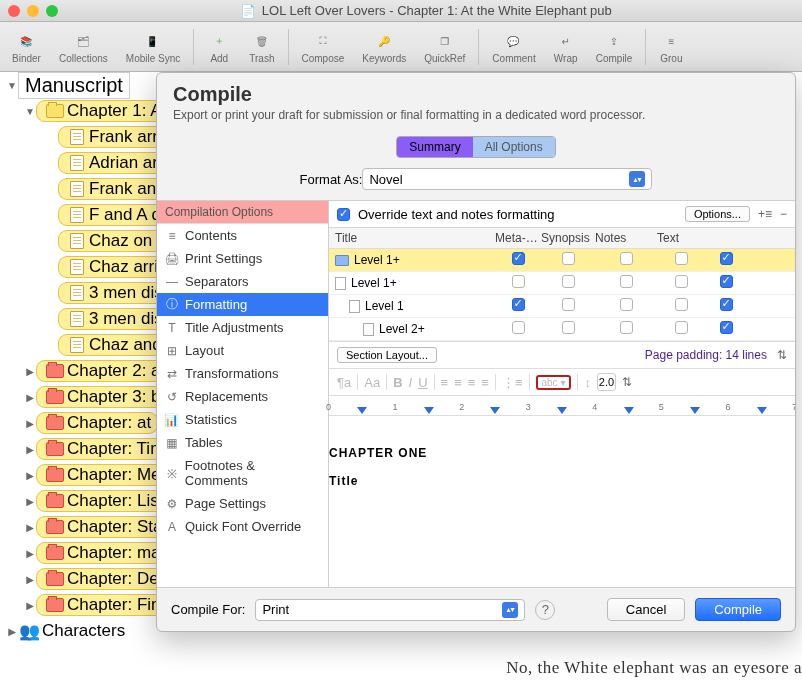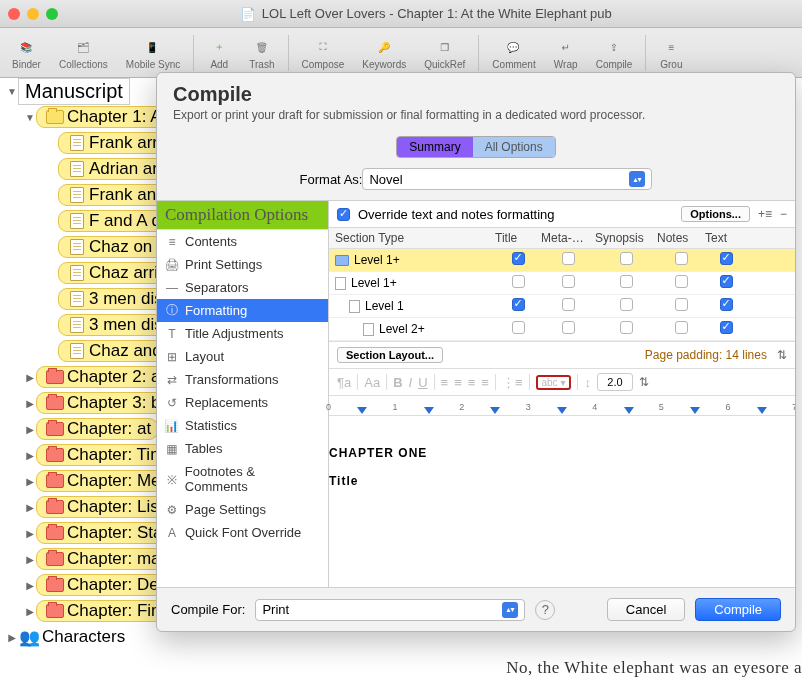"📄 LOL Left Over Lovers" .titlebar { height: 28px -> 22px }
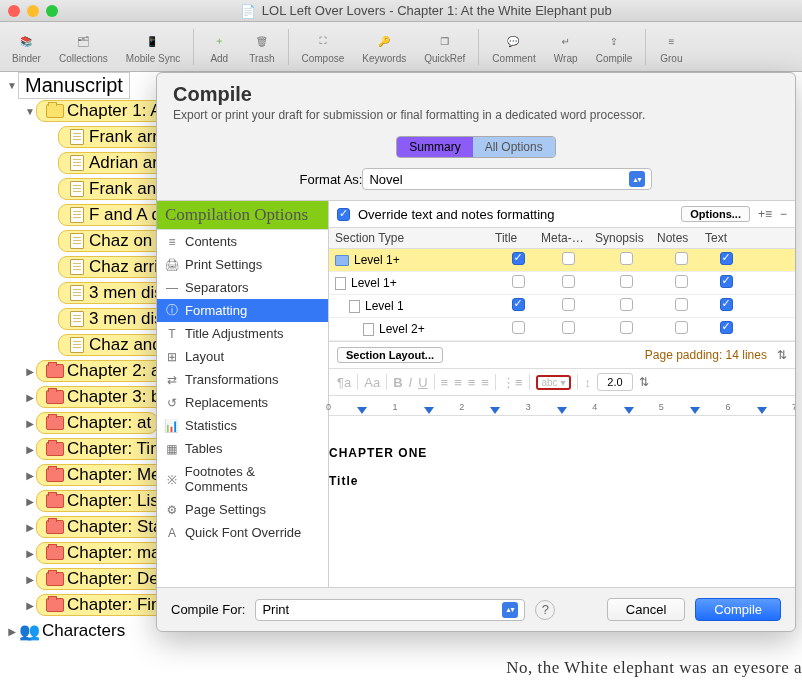"Compilation Options" .opt-head { background: #84cc16 -> #fca5a5; font-family: Liberation Serif, serif -> none; font-size: 17px -> 12px }
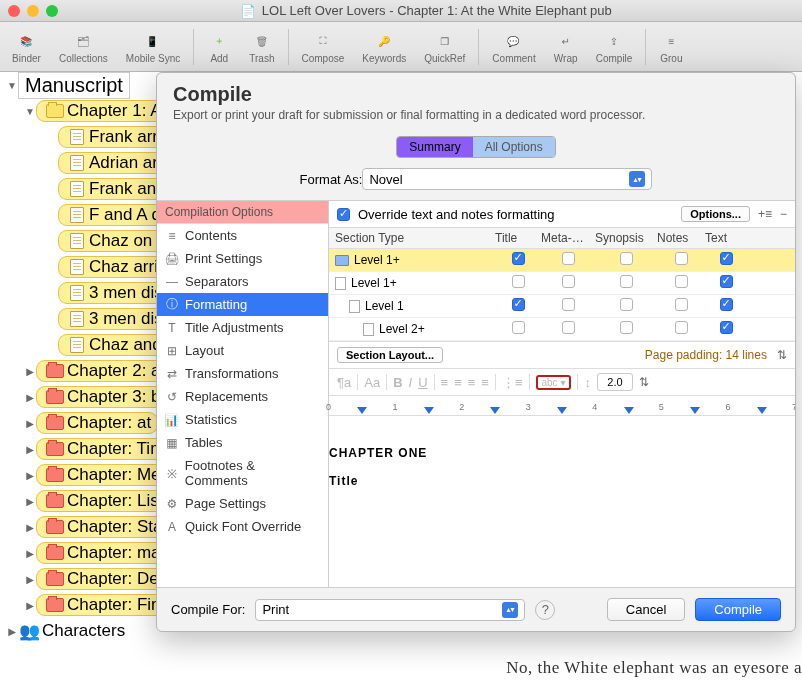"Options..." .btn-mini { font-weight: bold -> none }
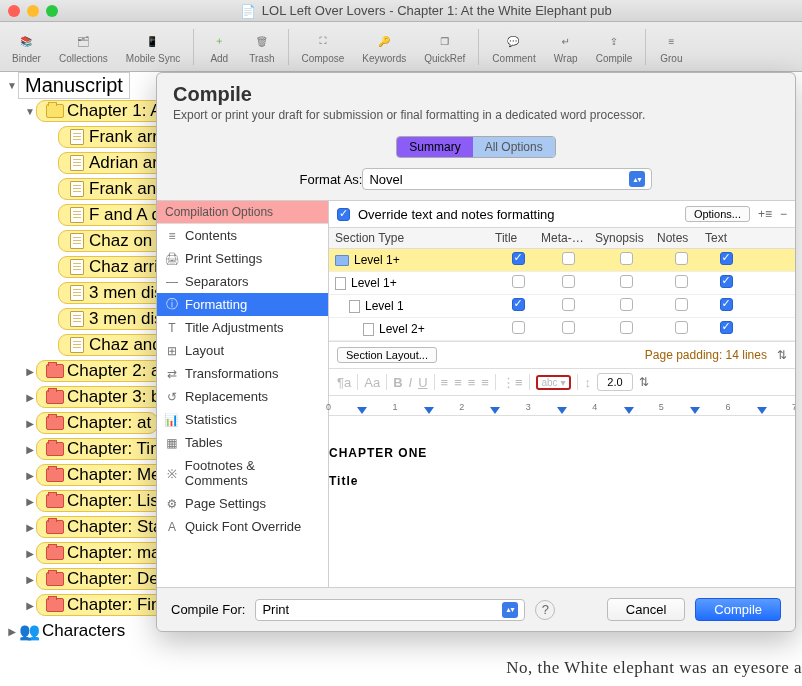"Section Type" span { html: <span>Section Type</span> -> none }
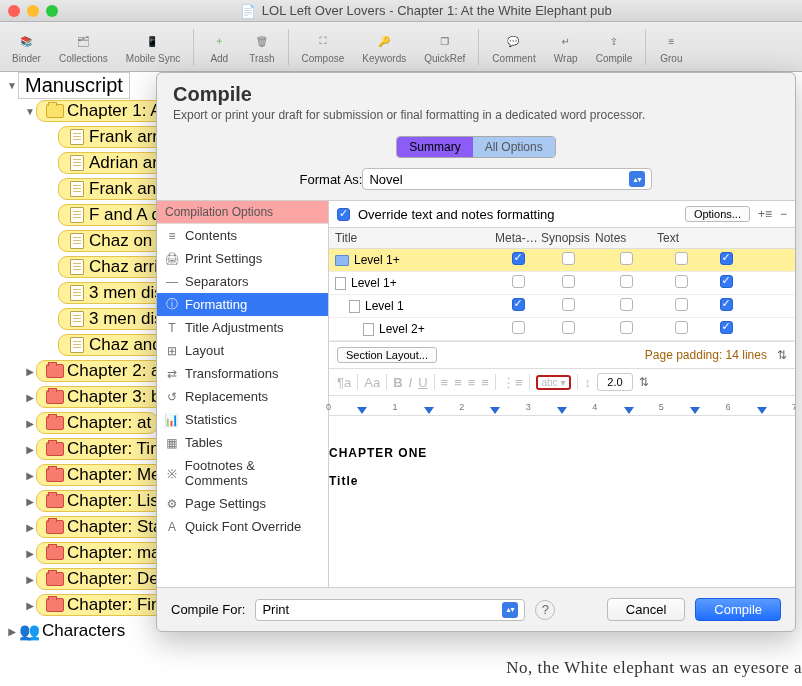"Page padding: 14 lines" span { color: #a16207 -> #4c1d95 }
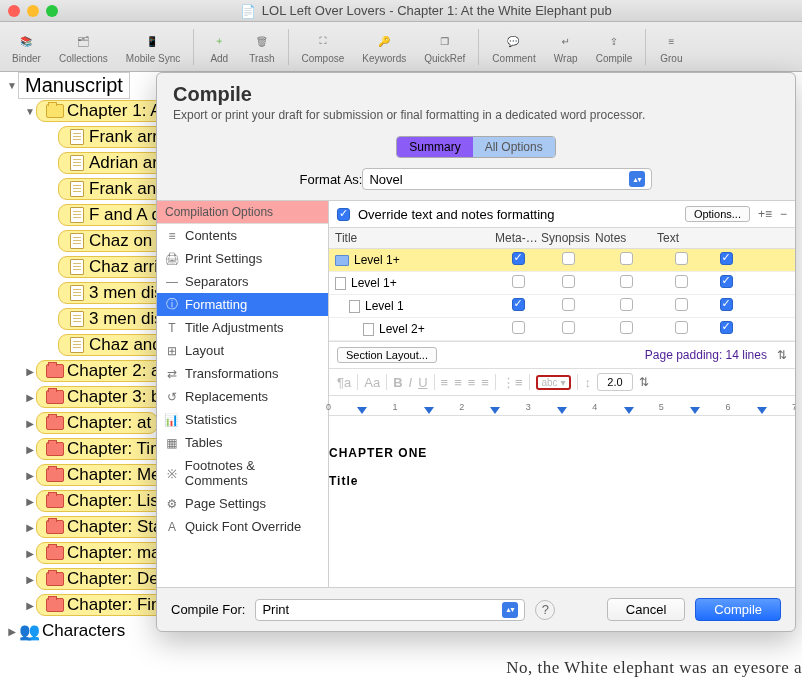"2.0" .toolbar-fmt input { width: 36px -> 19px }
